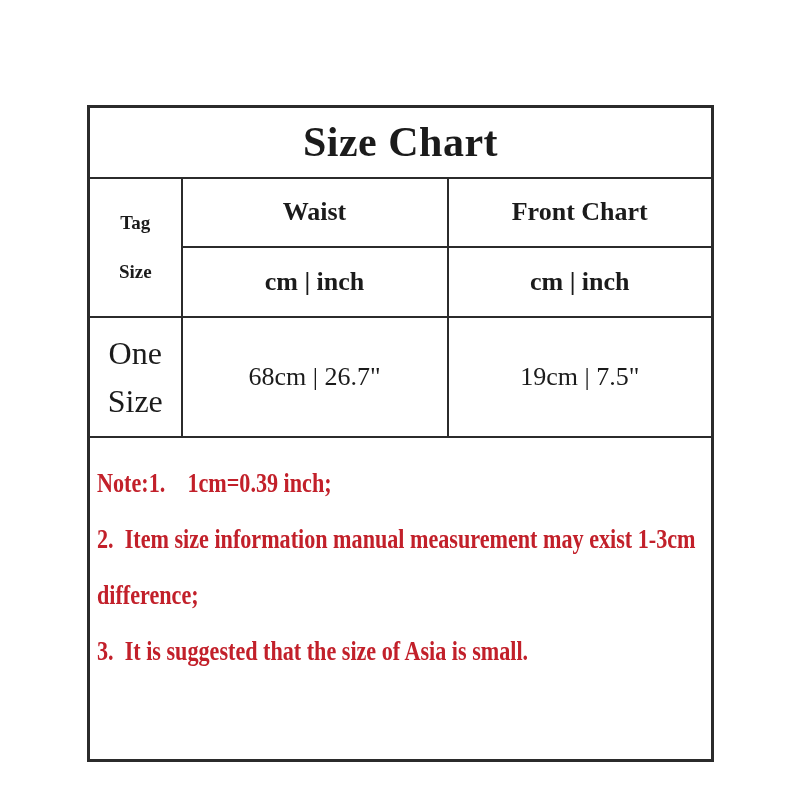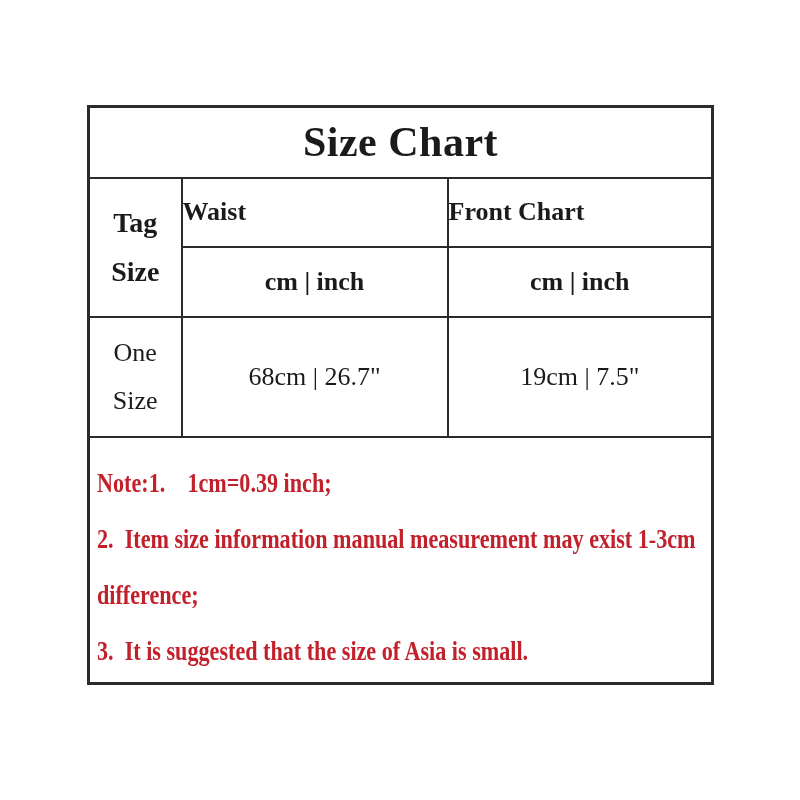"Size Chart" table.size-table { height: 580px -> 657px }
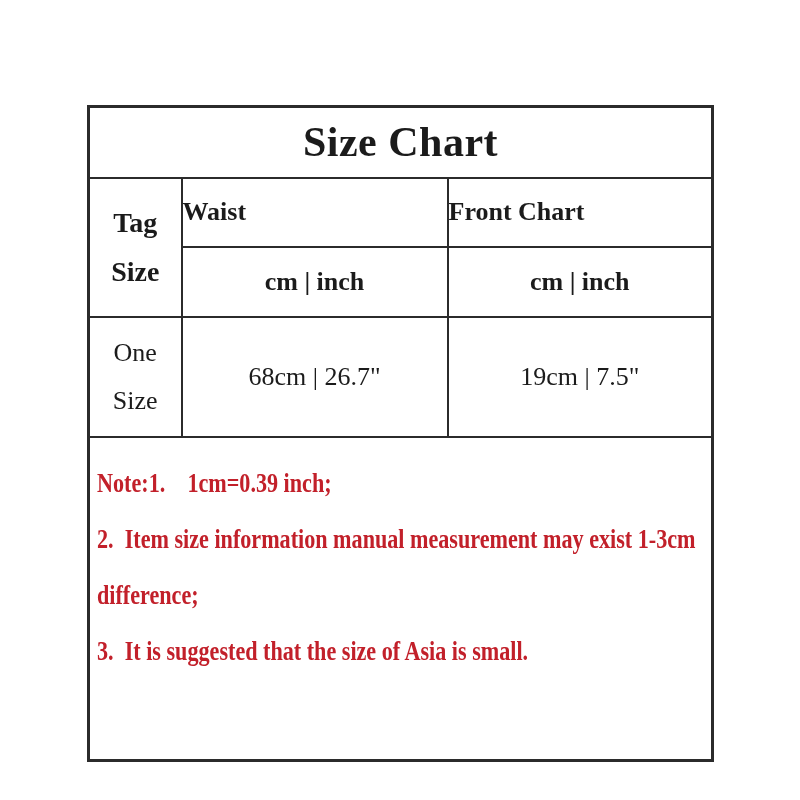"Tag" .tag-cell { font-size: 28px -> 19px }
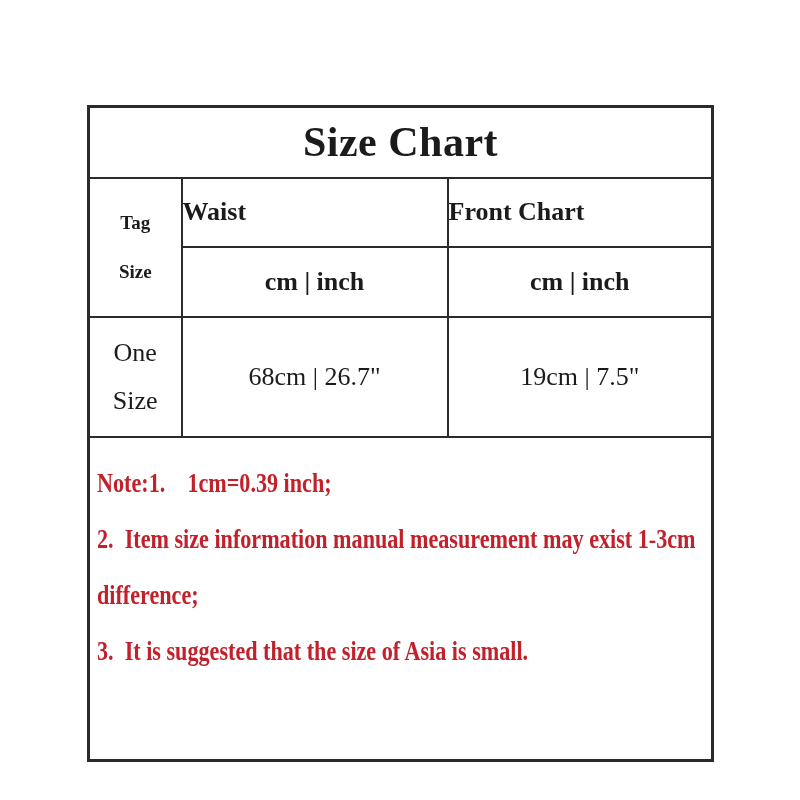"Waist" .head-cell { text-align: left -> center }
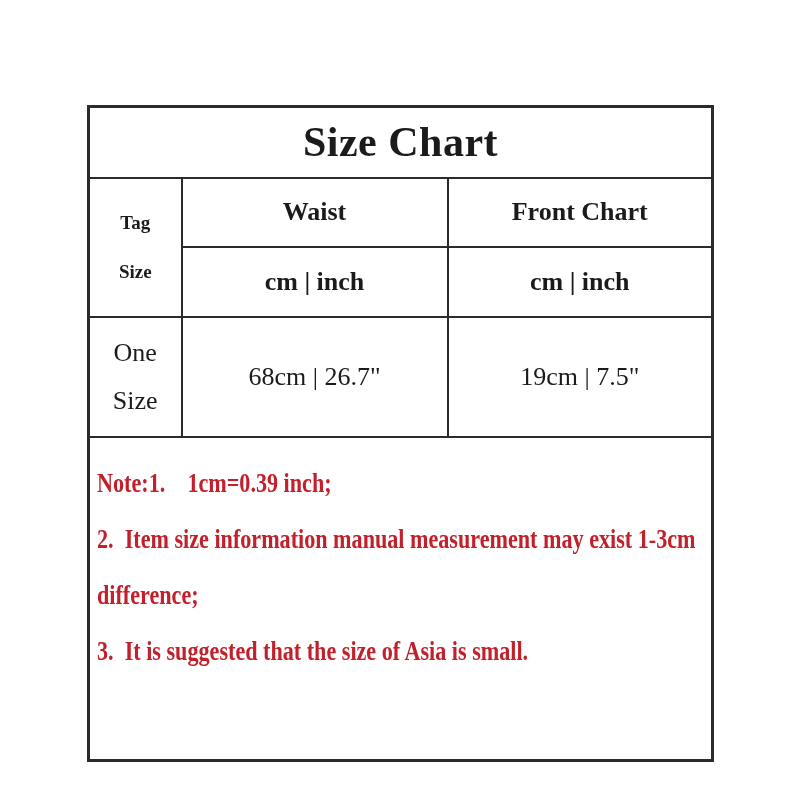"One" .size-cell { font-size: 26px -> 32px }
